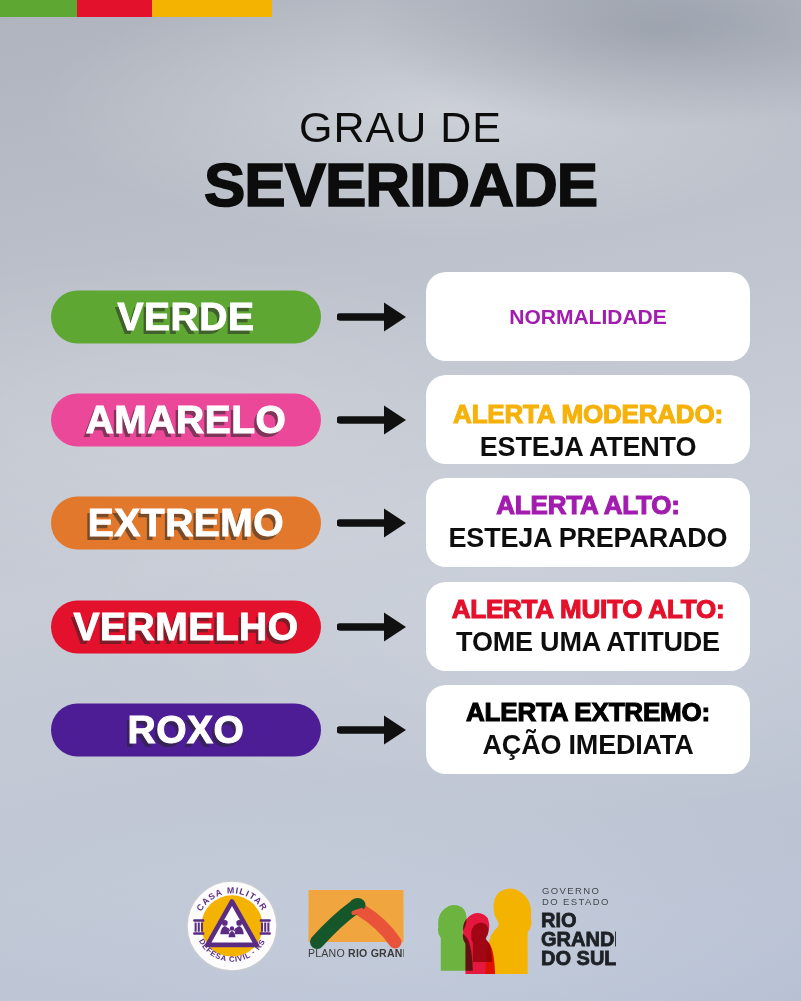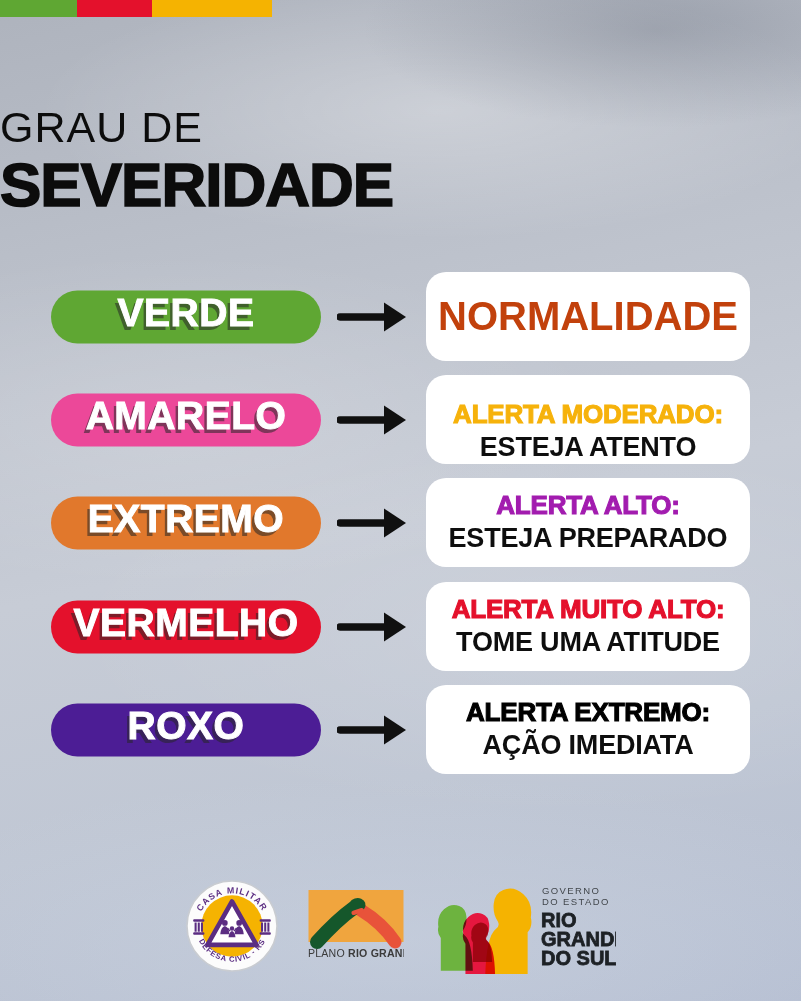"GRAU DE" .title { text-align: none -> center }
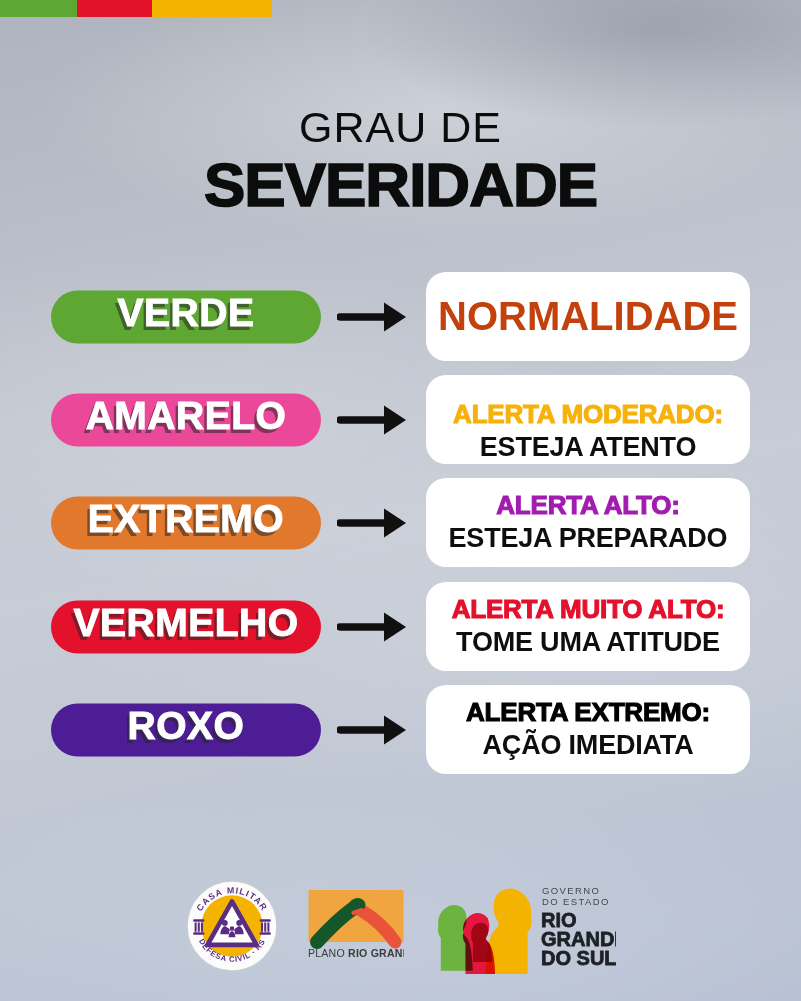"VERDE" .pill { align-items: flex-start -> center }
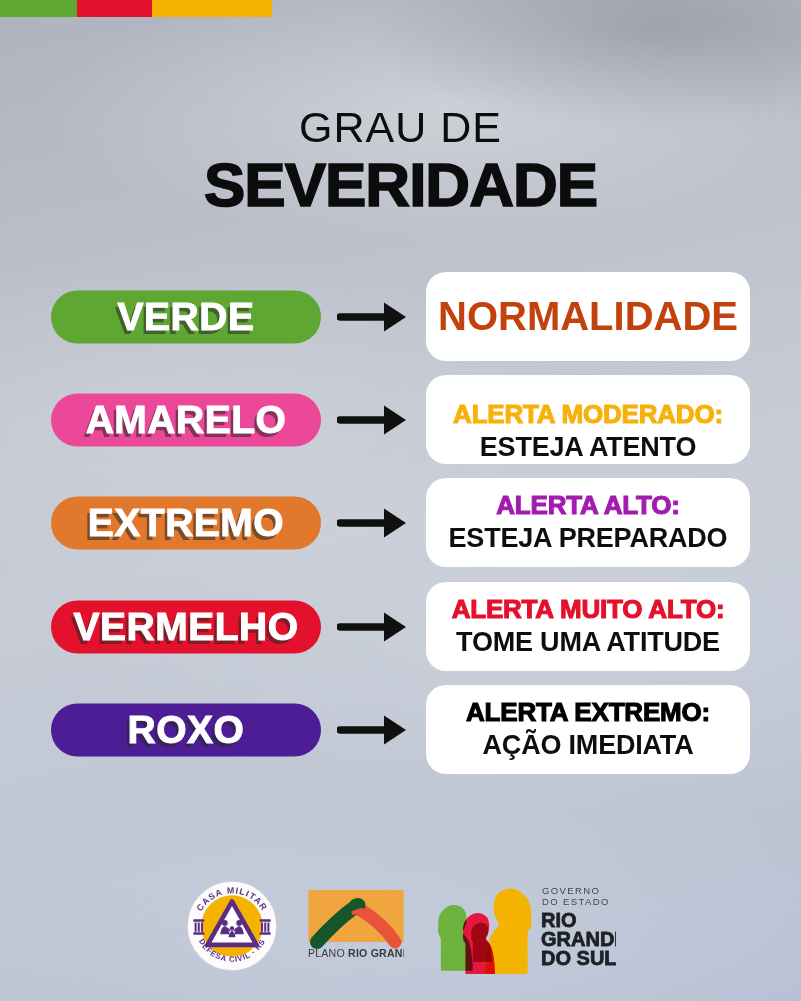"NORMALIDADE" .card .single { color: #c2410c -> #a21caf; font-size: 40px -> 21px }
